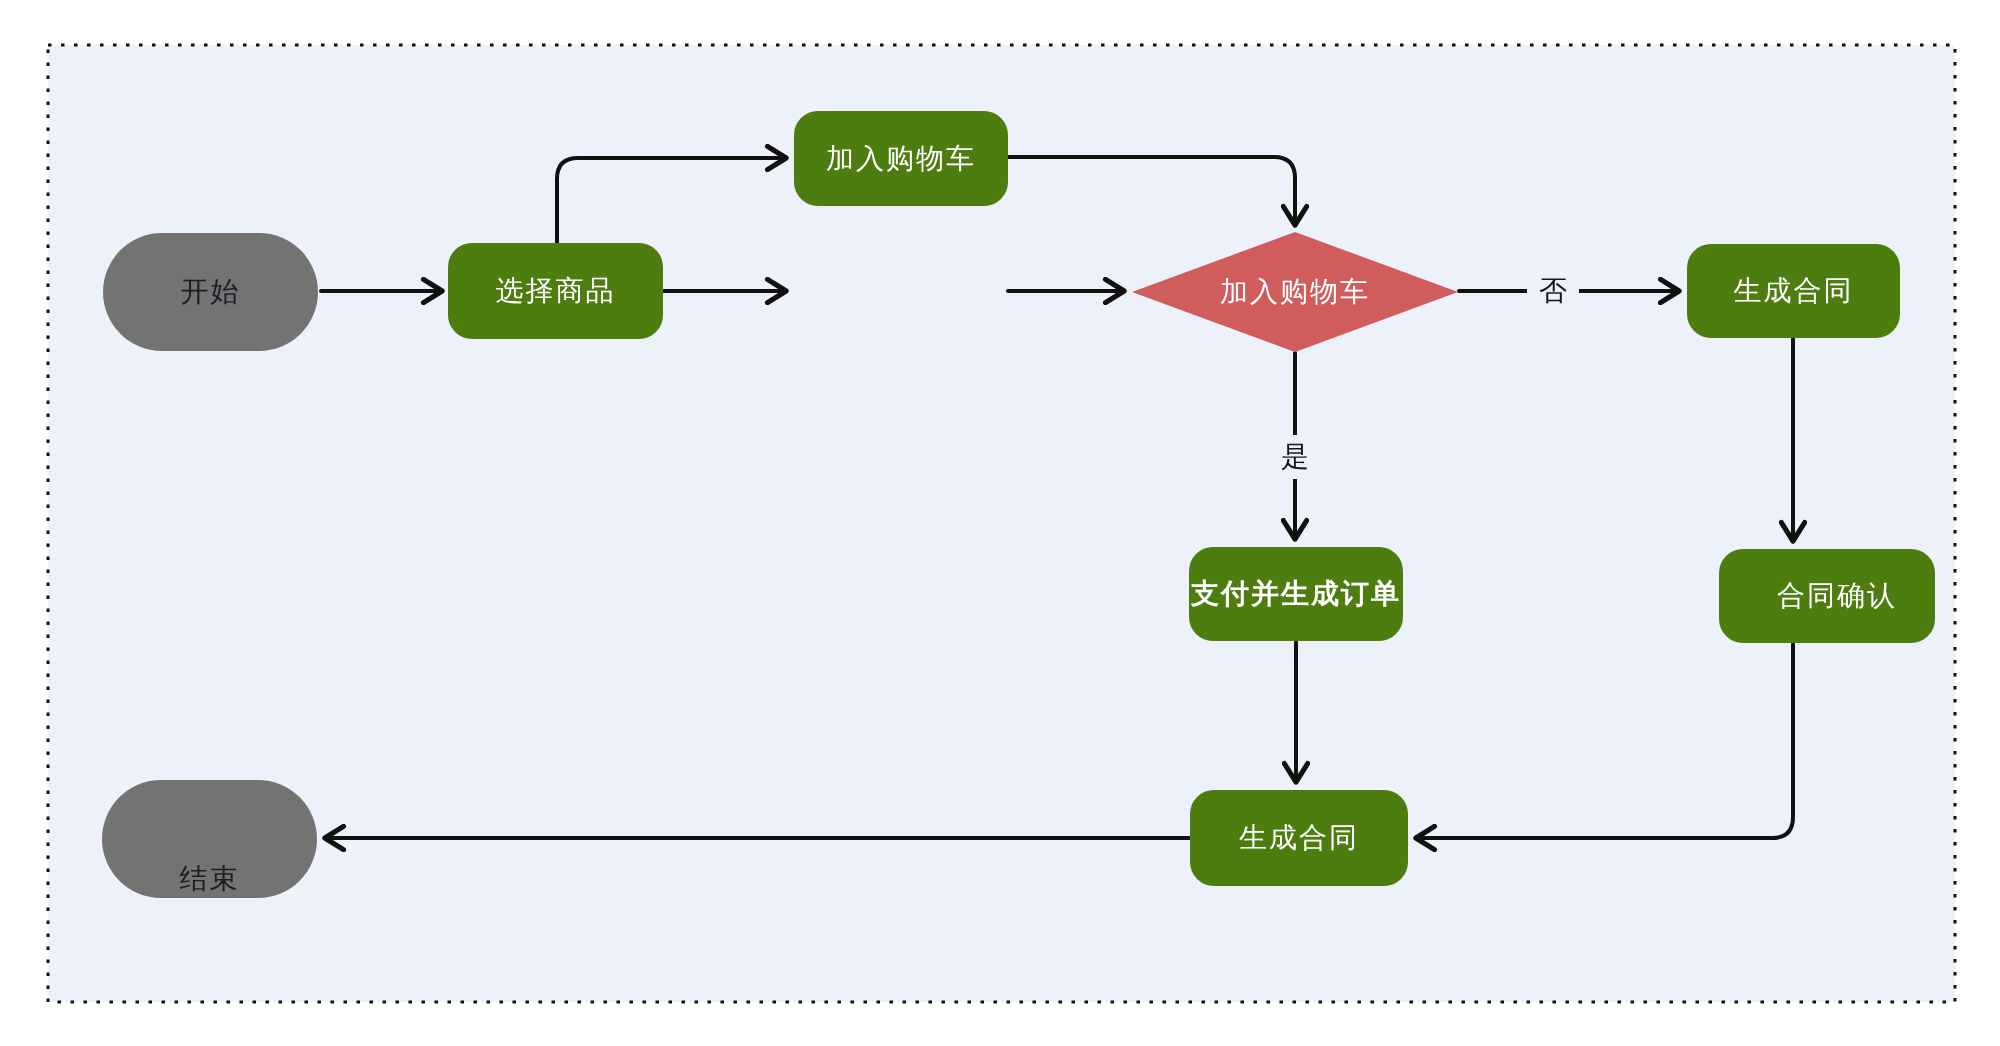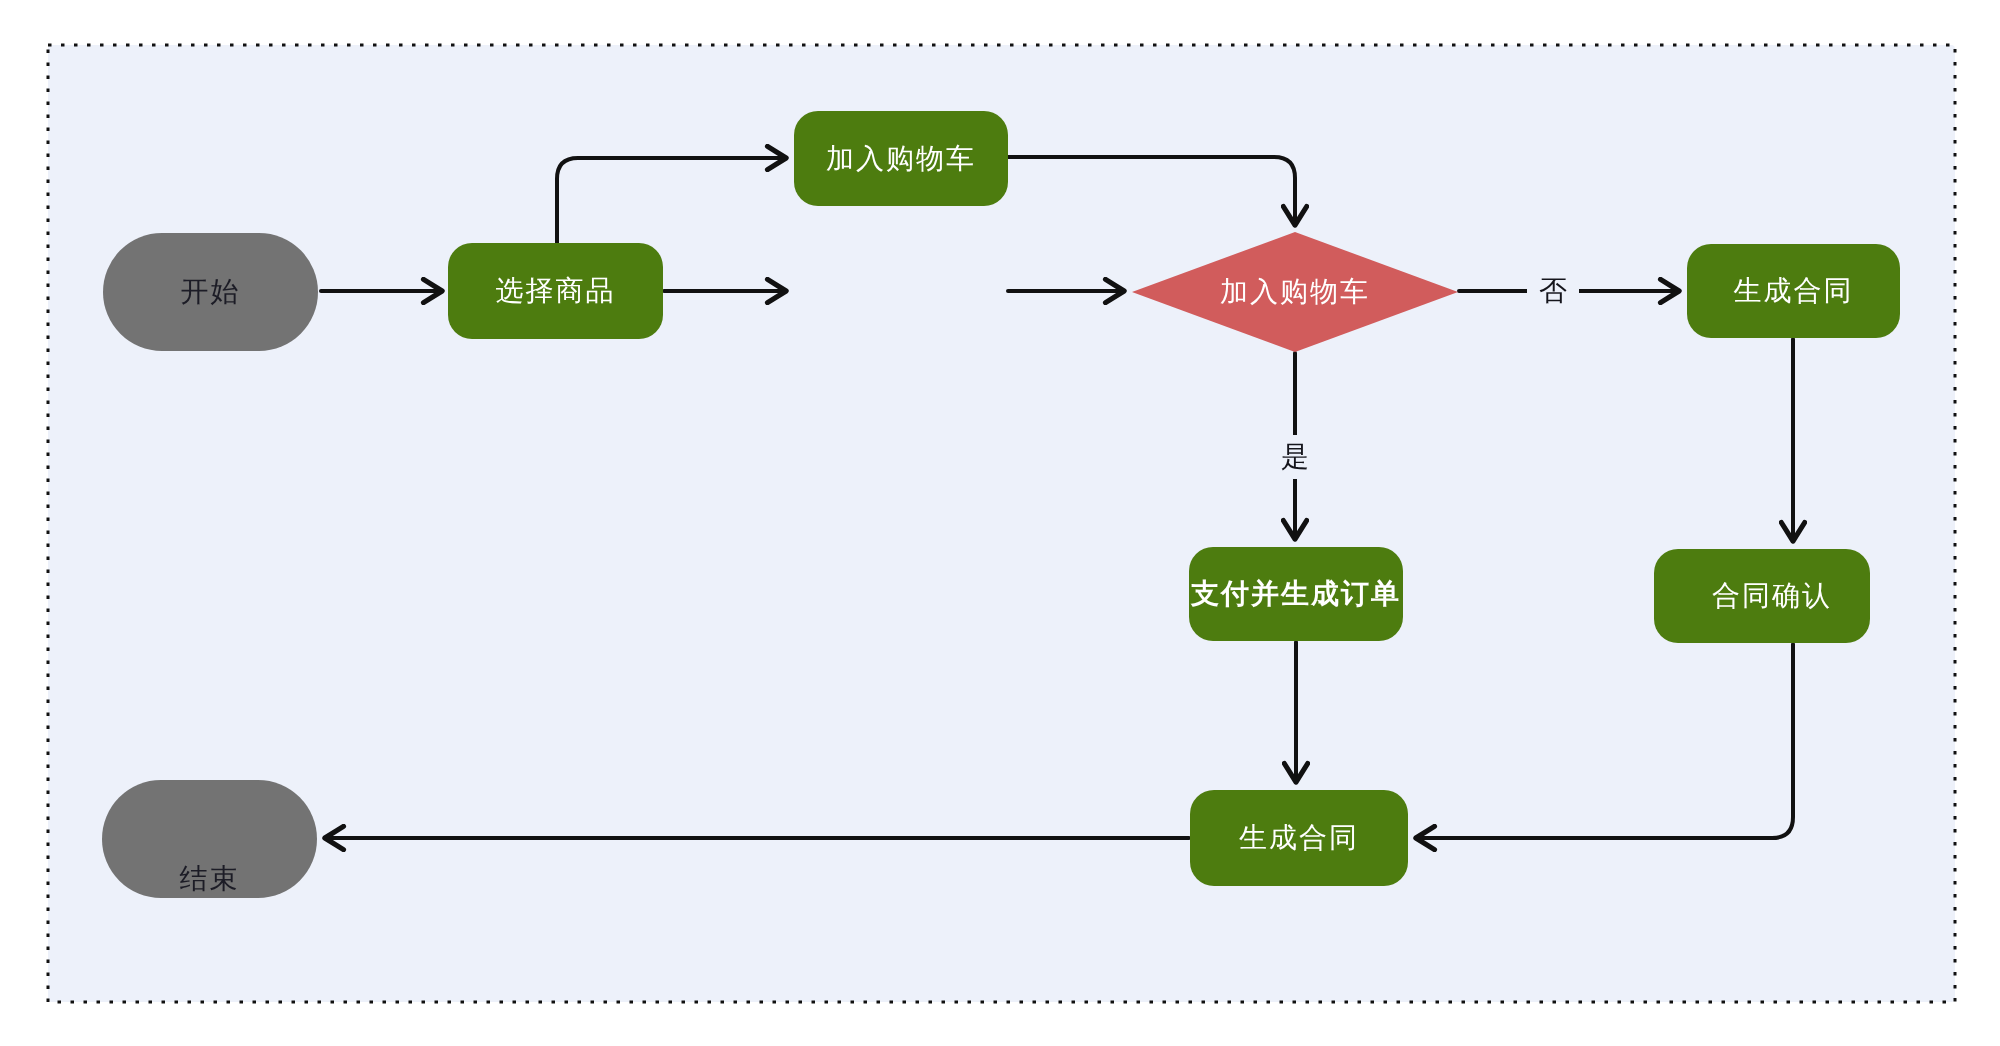"合同确认" div.node { left: 1654px -> 1719px }
